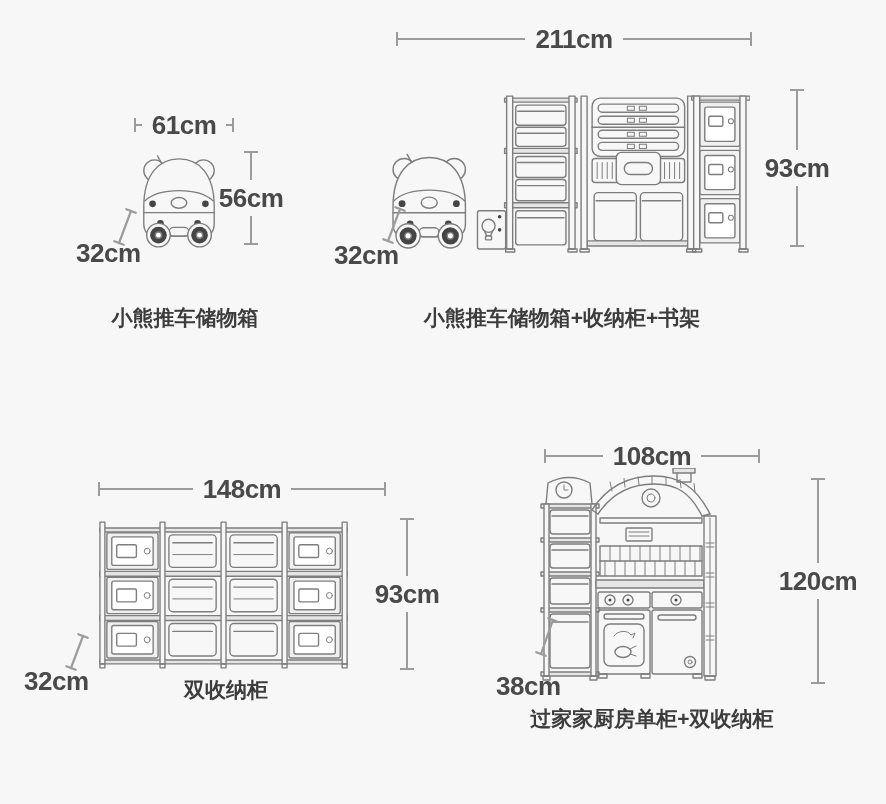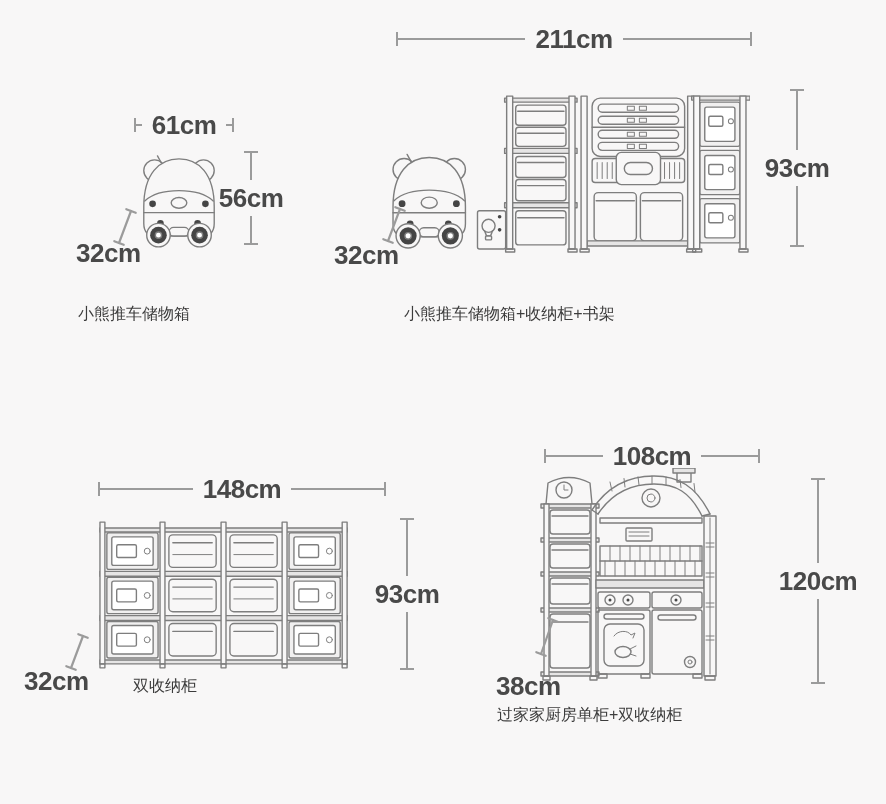"小熊推车储物箱" .label { font-size: 16px -> 21px; font-weight: 400 -> 700; text-align: left -> center }
